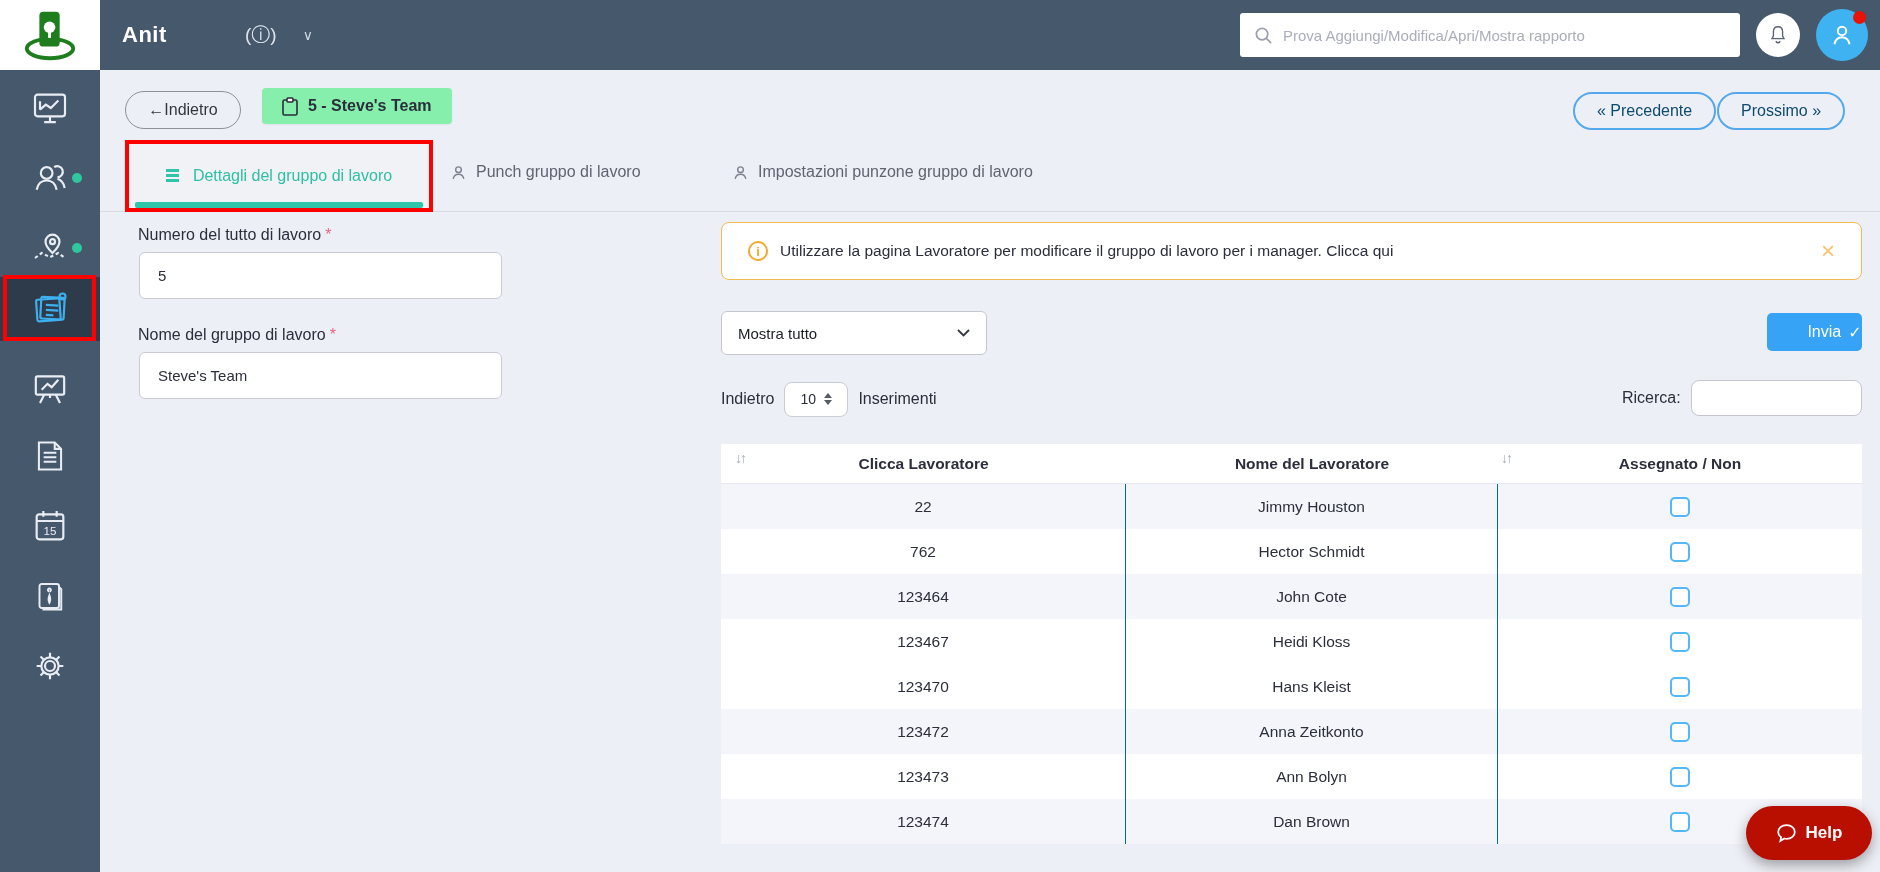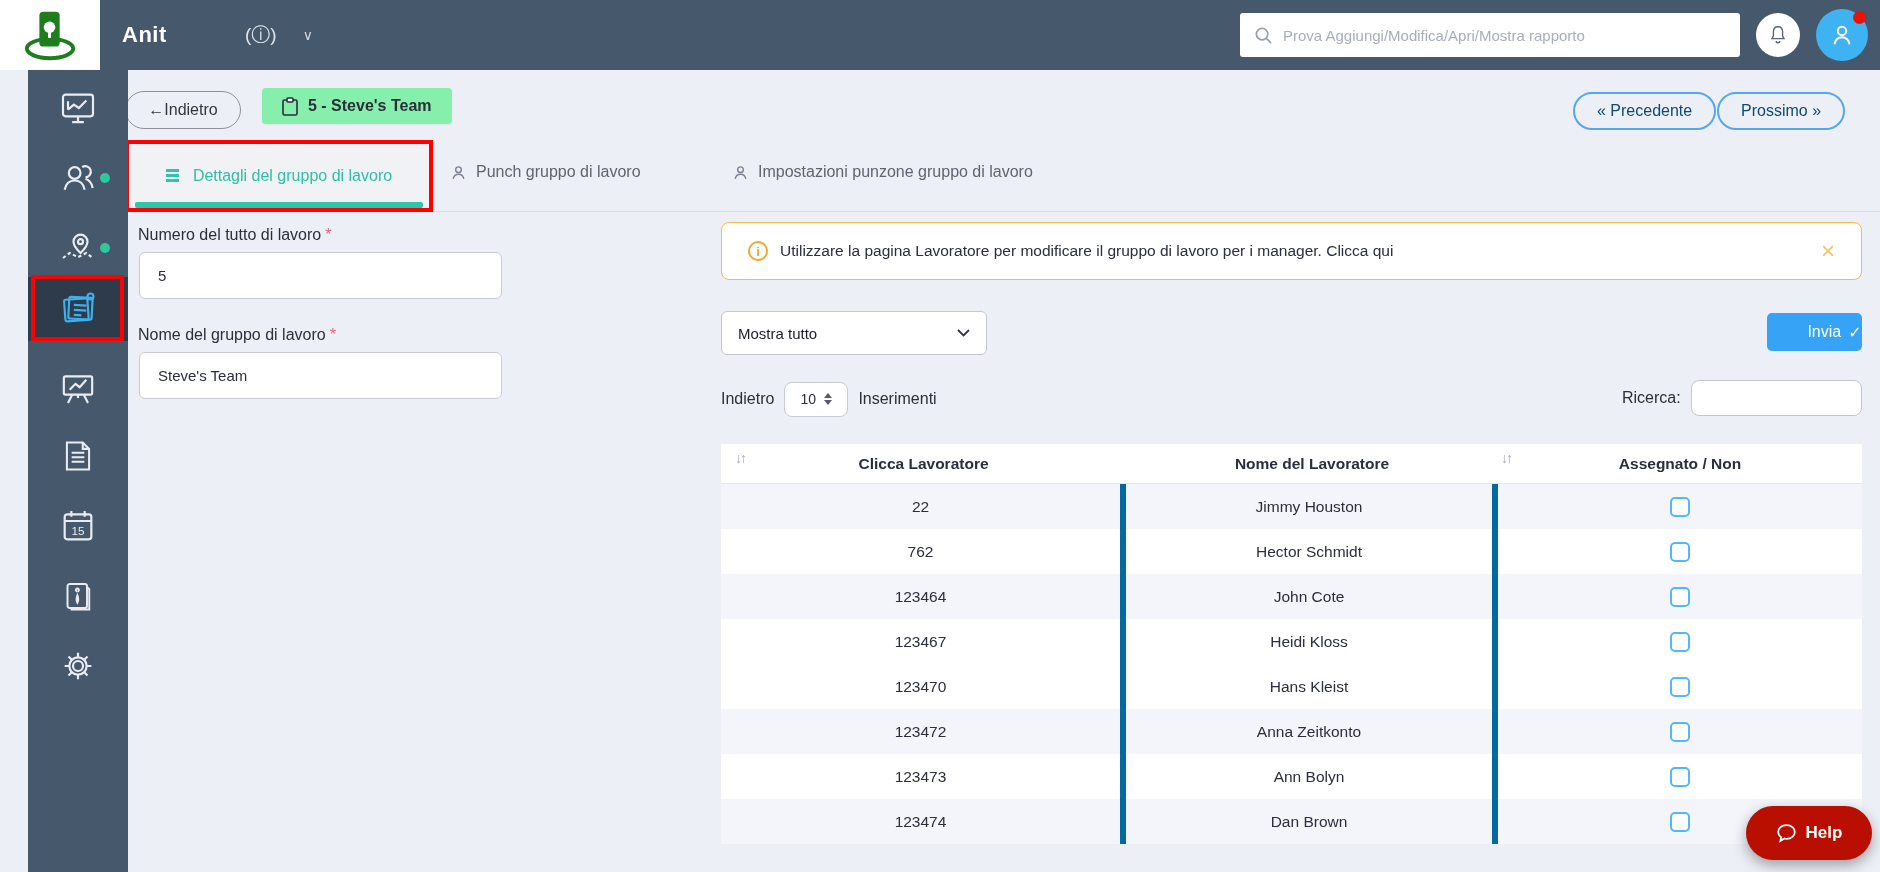"22" .trow .c1, .trow .c2 { border-right: 6px solid #0369a1 -> 1px solid #0369a1 }
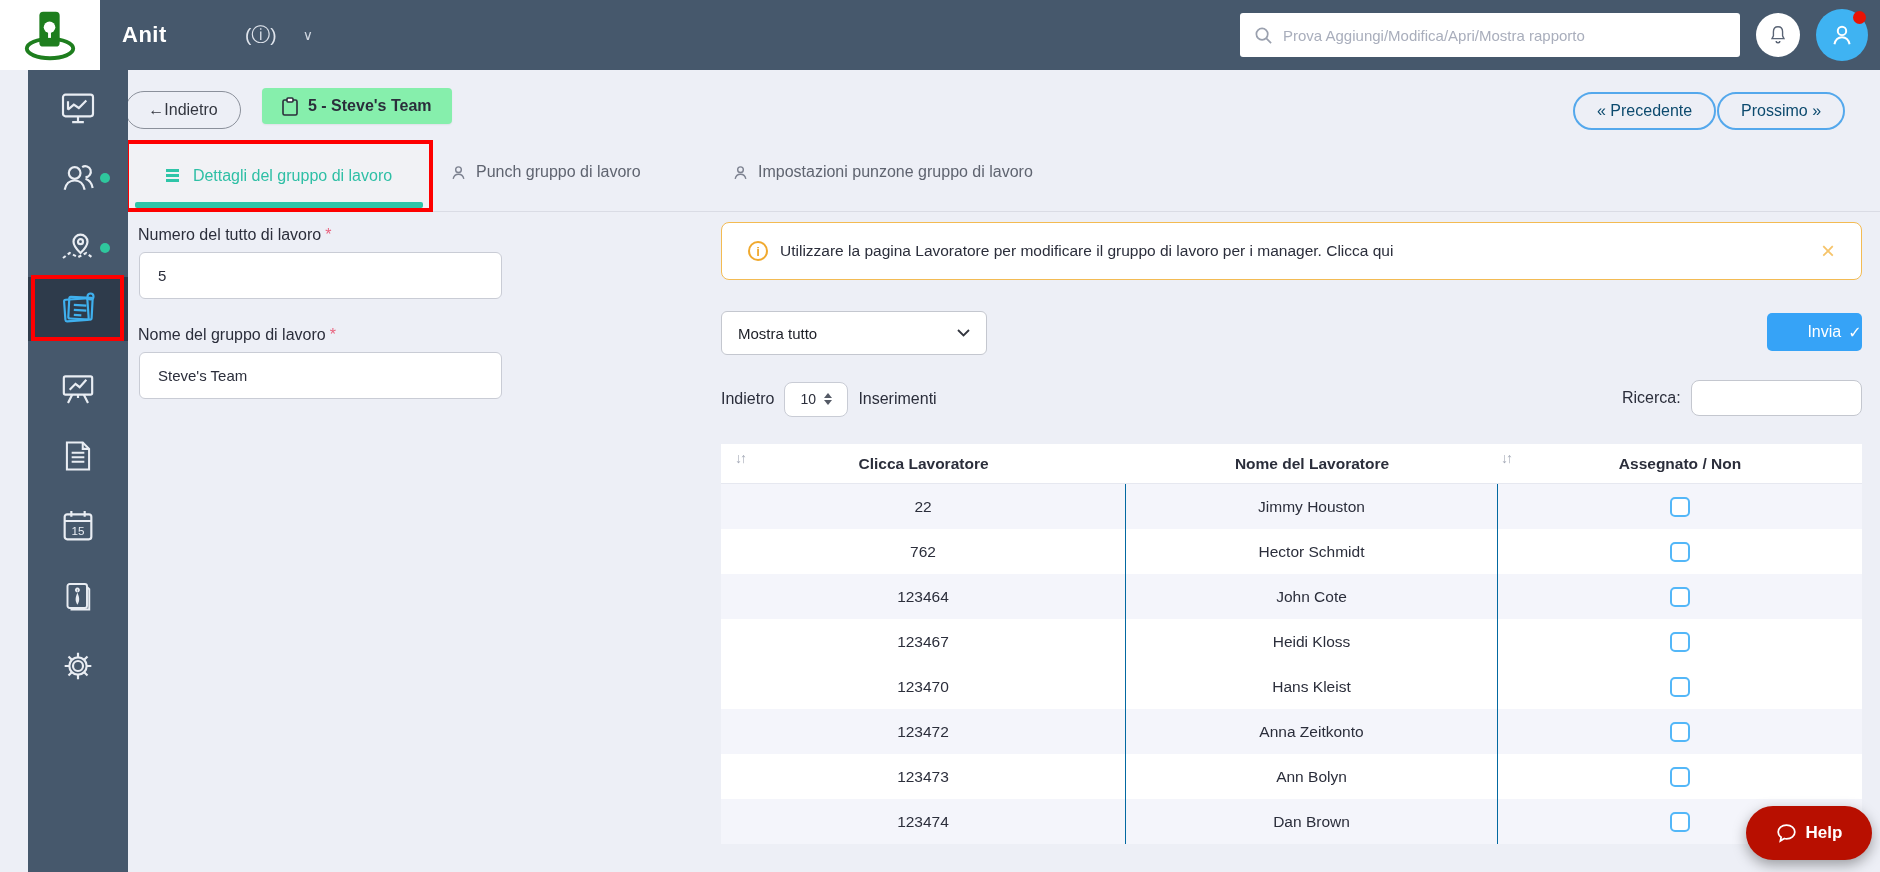"15" .sidebar { margin-left: 28px -> none }
